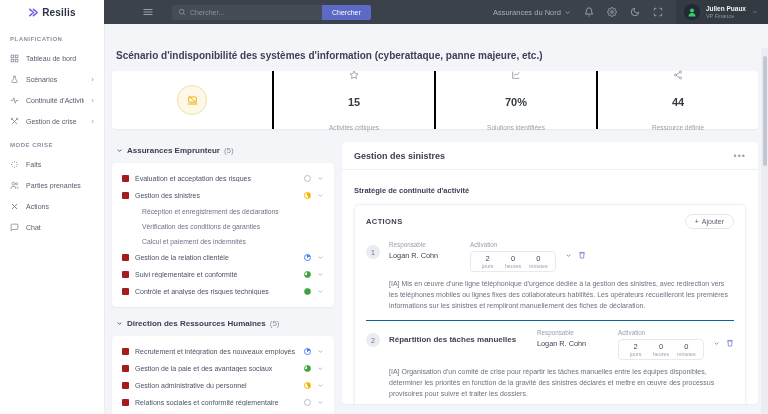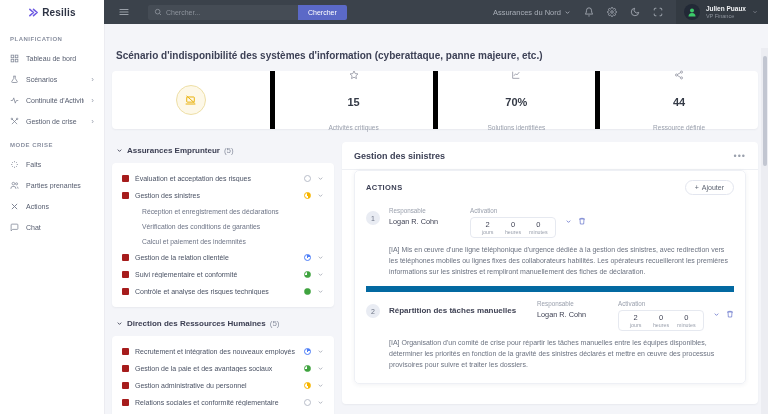"Chercher..." .bar { padding-left: none -> 24px }
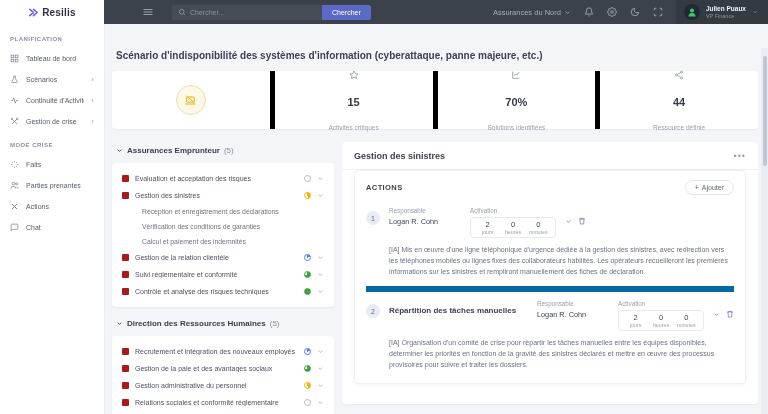"15" .stat + .stat { border-left: 5px solid #000000 -> 2px solid #000000 }
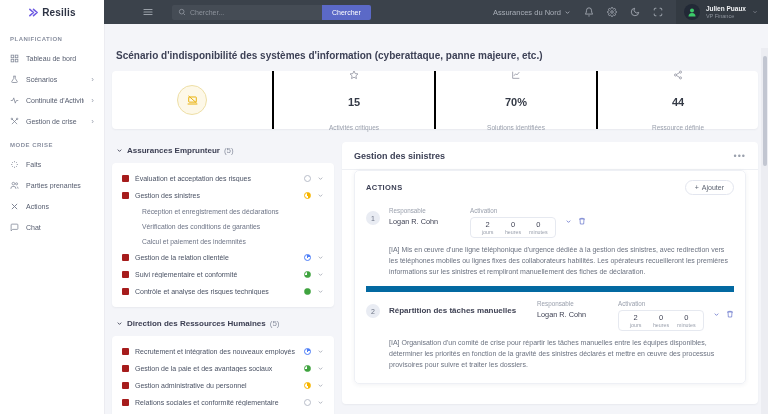"Stratégie de continuité d'activité" div.det-sub { html: none -> <div>Stratégie de continuité d'activité</div> }
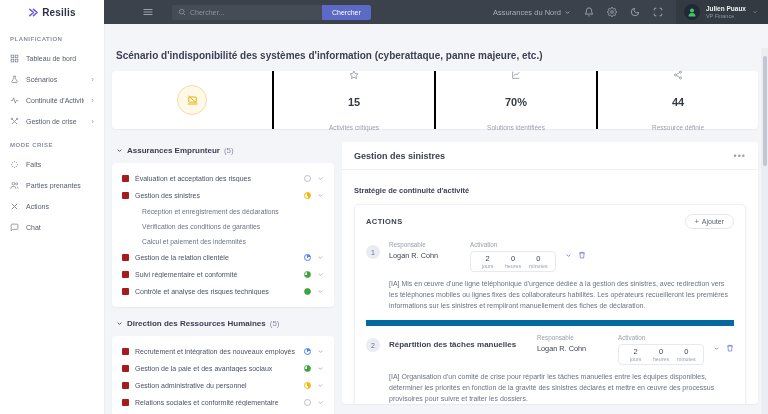"Répartition des tâches manuelles" .action + .action { border-top: 6px solid #0369a1 -> 1px solid #0369a1 }
